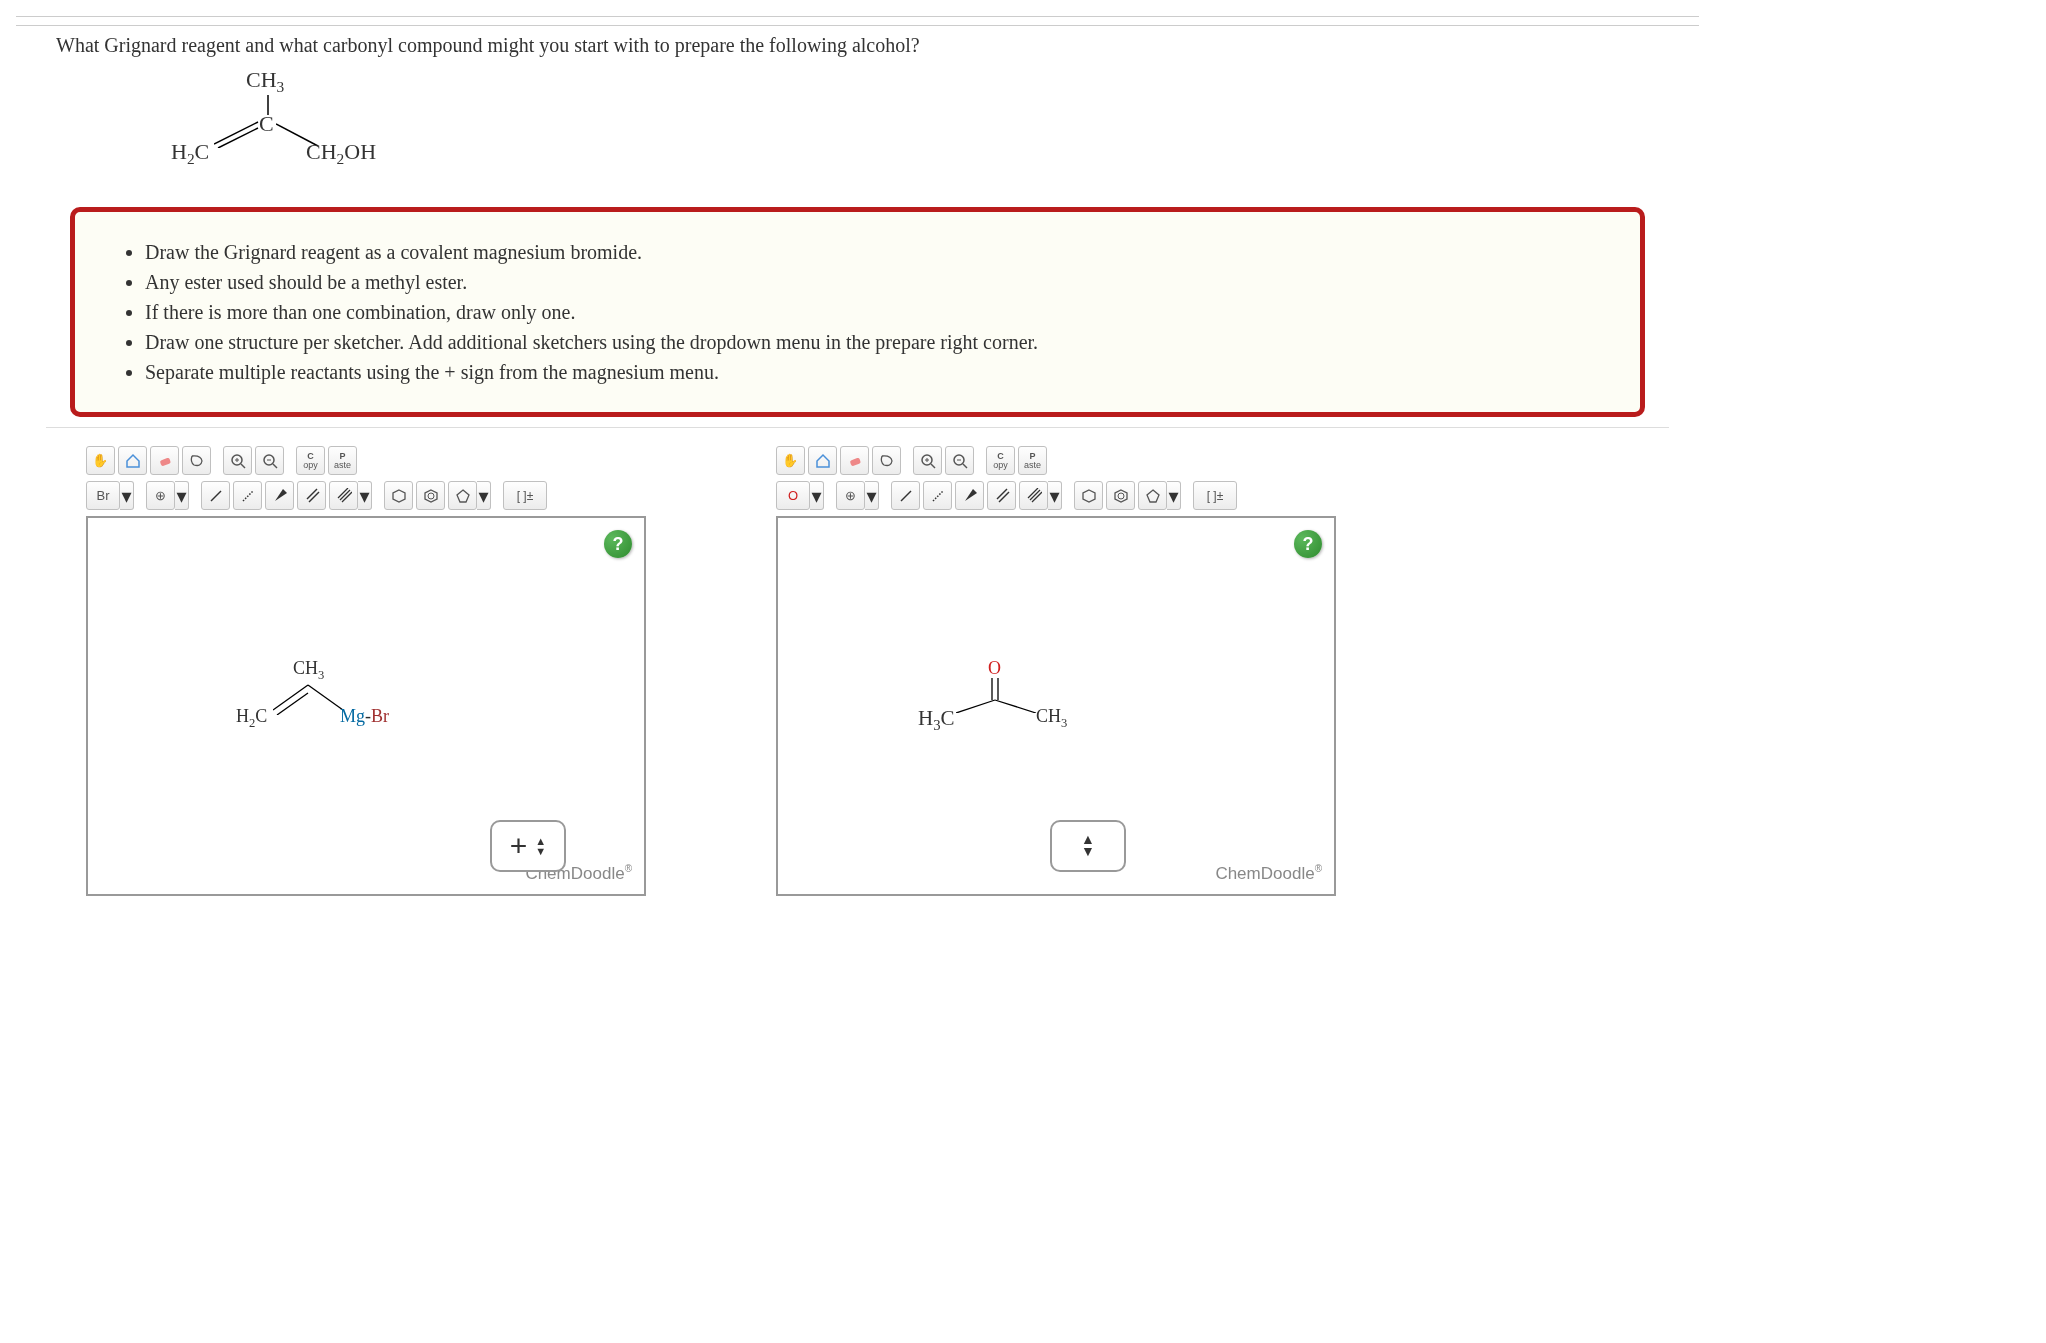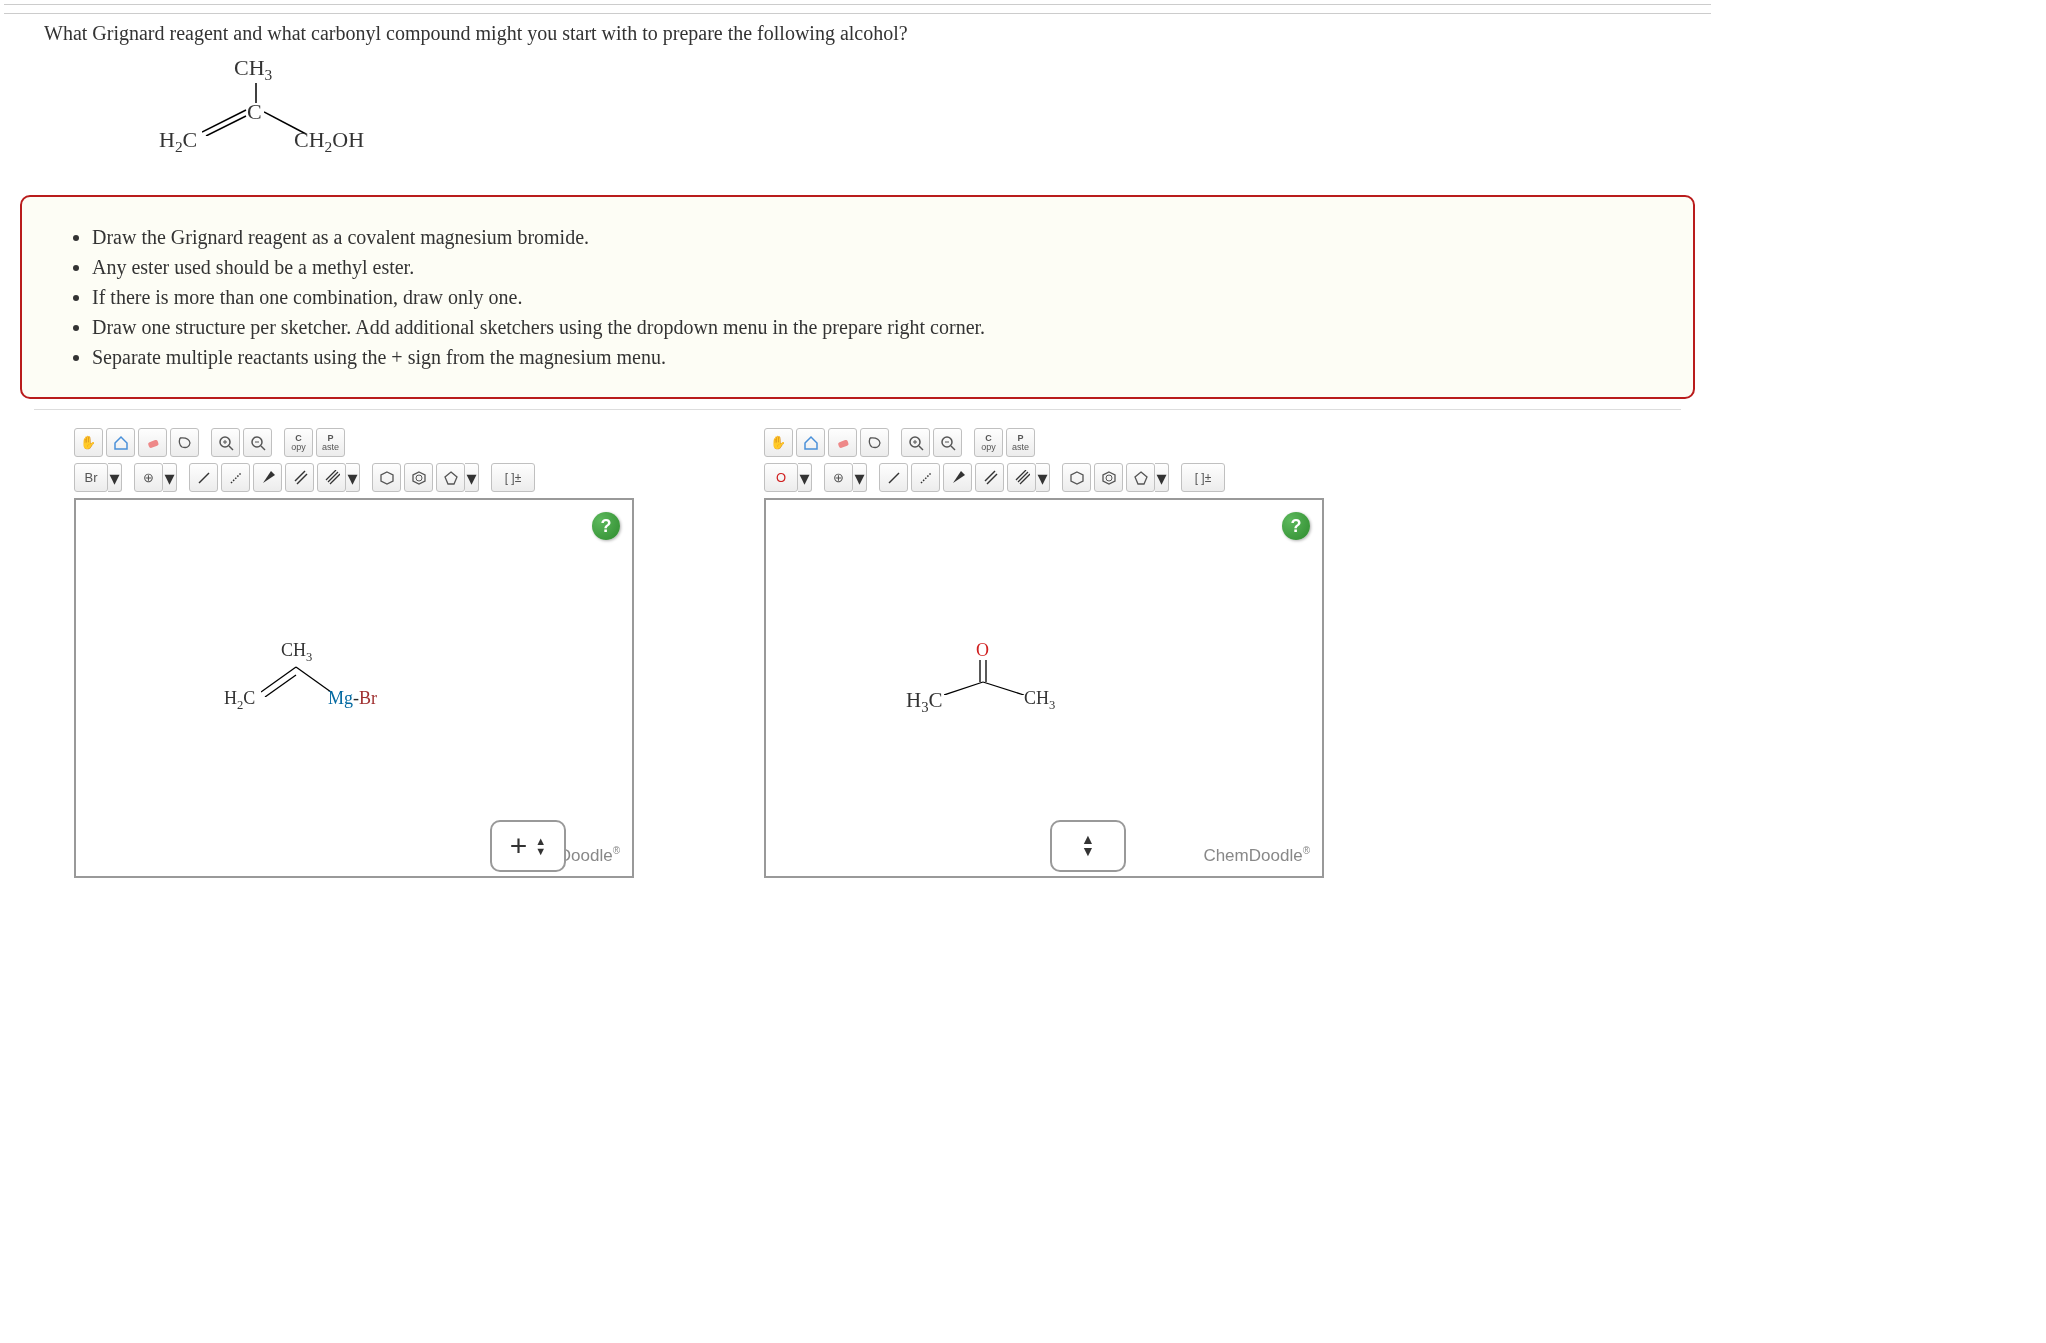"What Grignard reagent and what" .page { padding: 4px -> 16px }
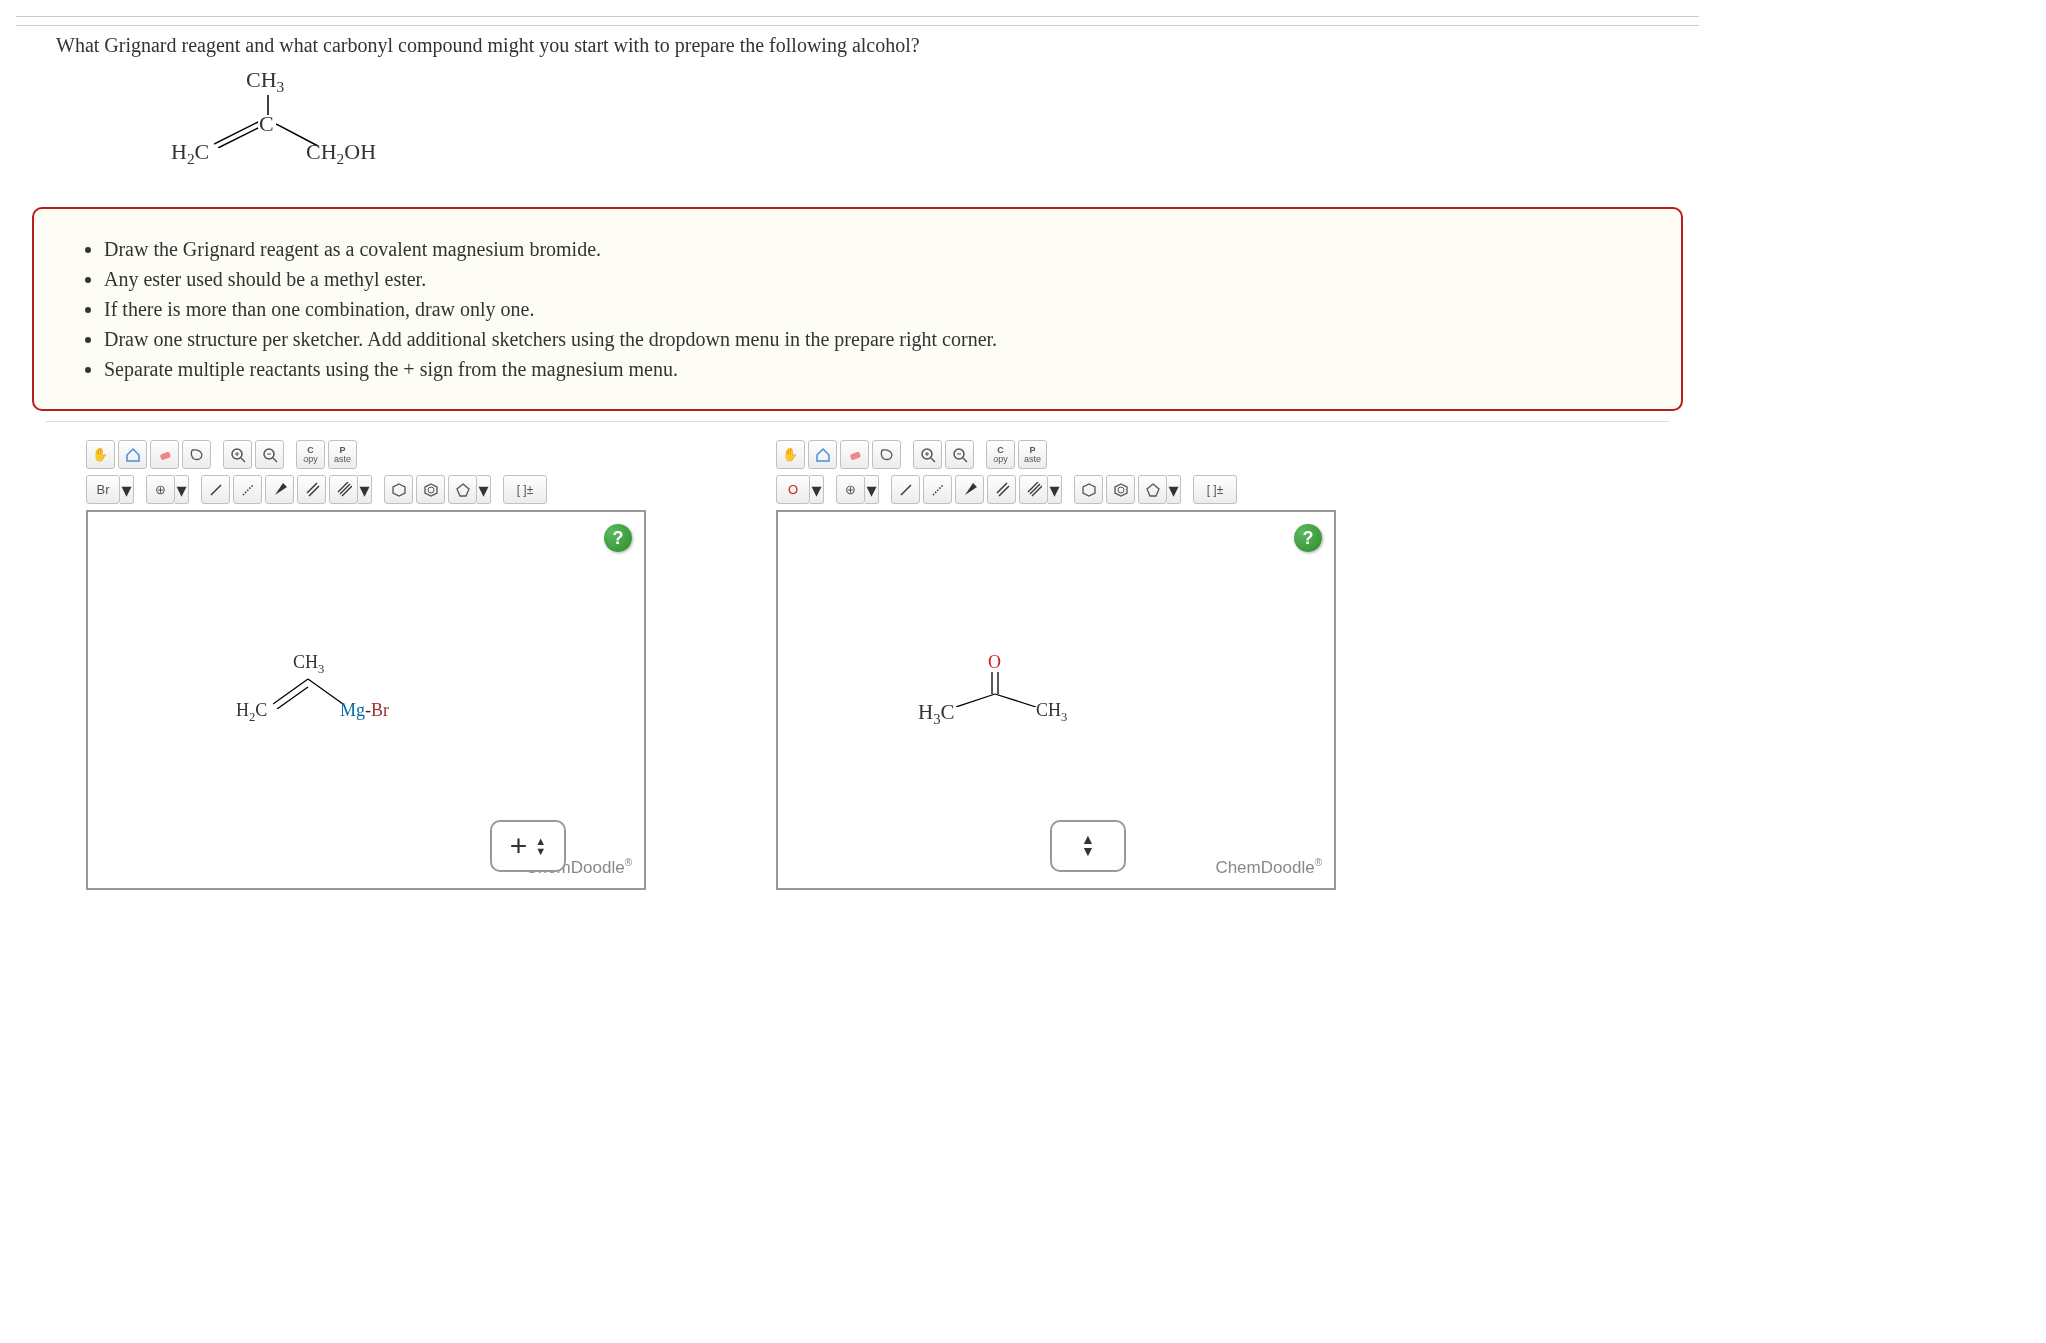"Draw the Grignard reagent as" .instructions-box { border: 2px solid #b91c1c -> 5px solid #b91c1c; margin: 10px 16px -> 10px 54px }
